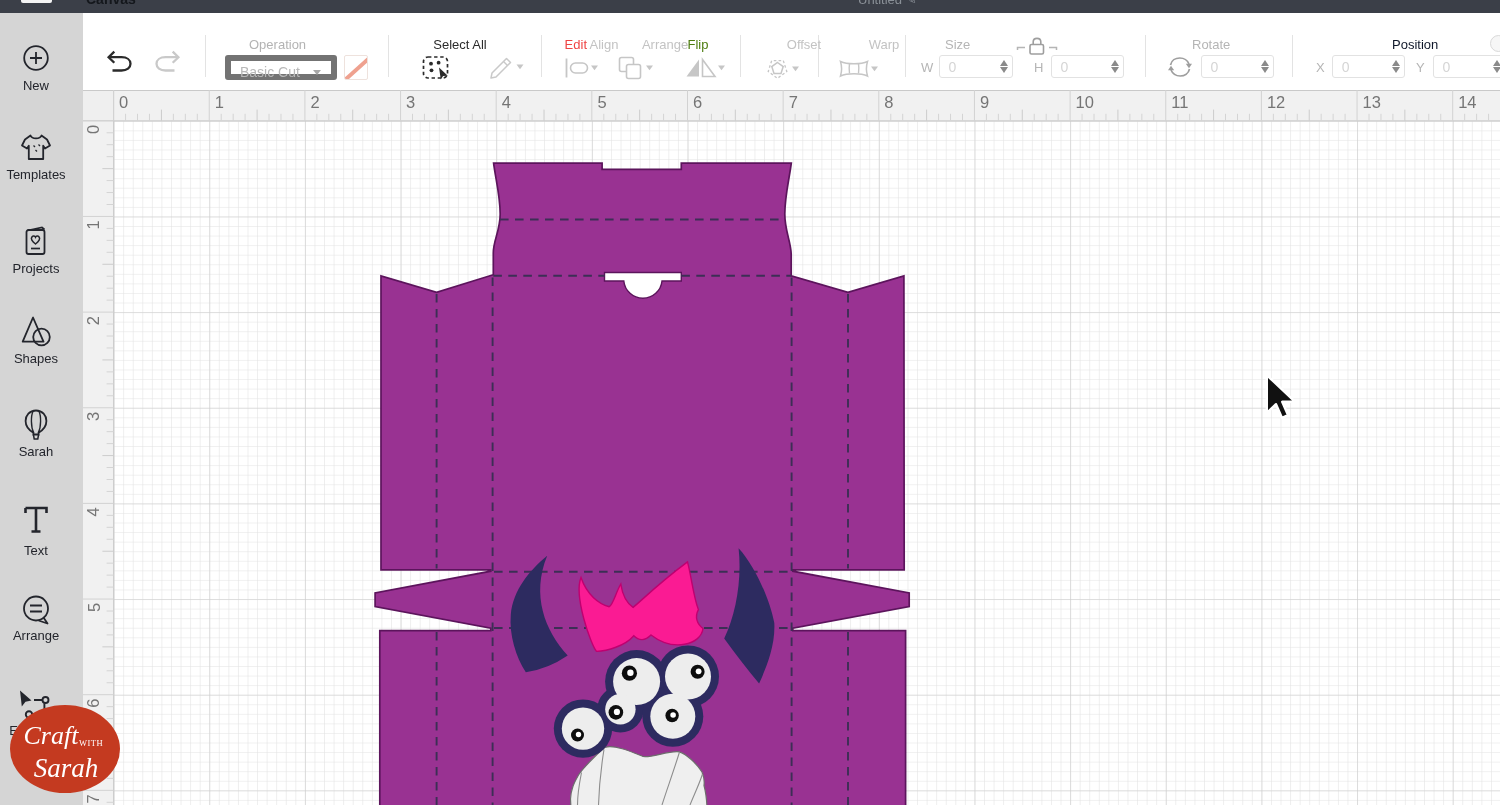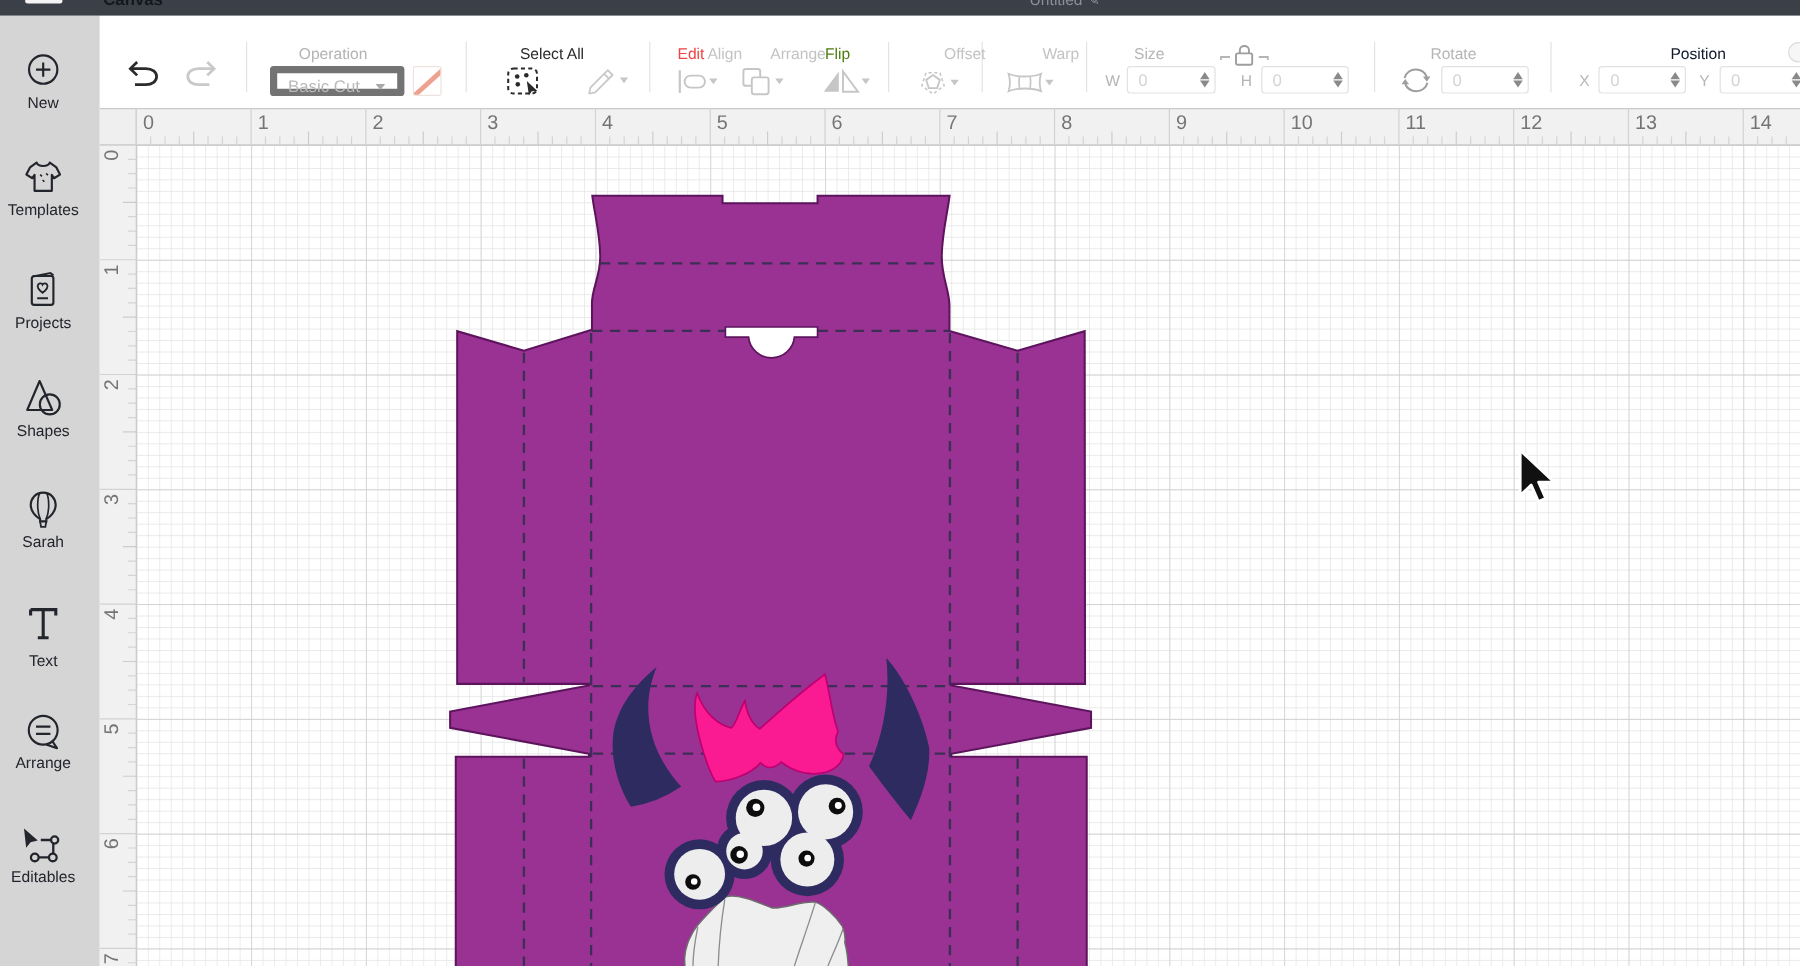"Craft" div { html: none -> <div> <div>Craft</div> <div>WITH</div> <div>Sarah</div> </div> }
